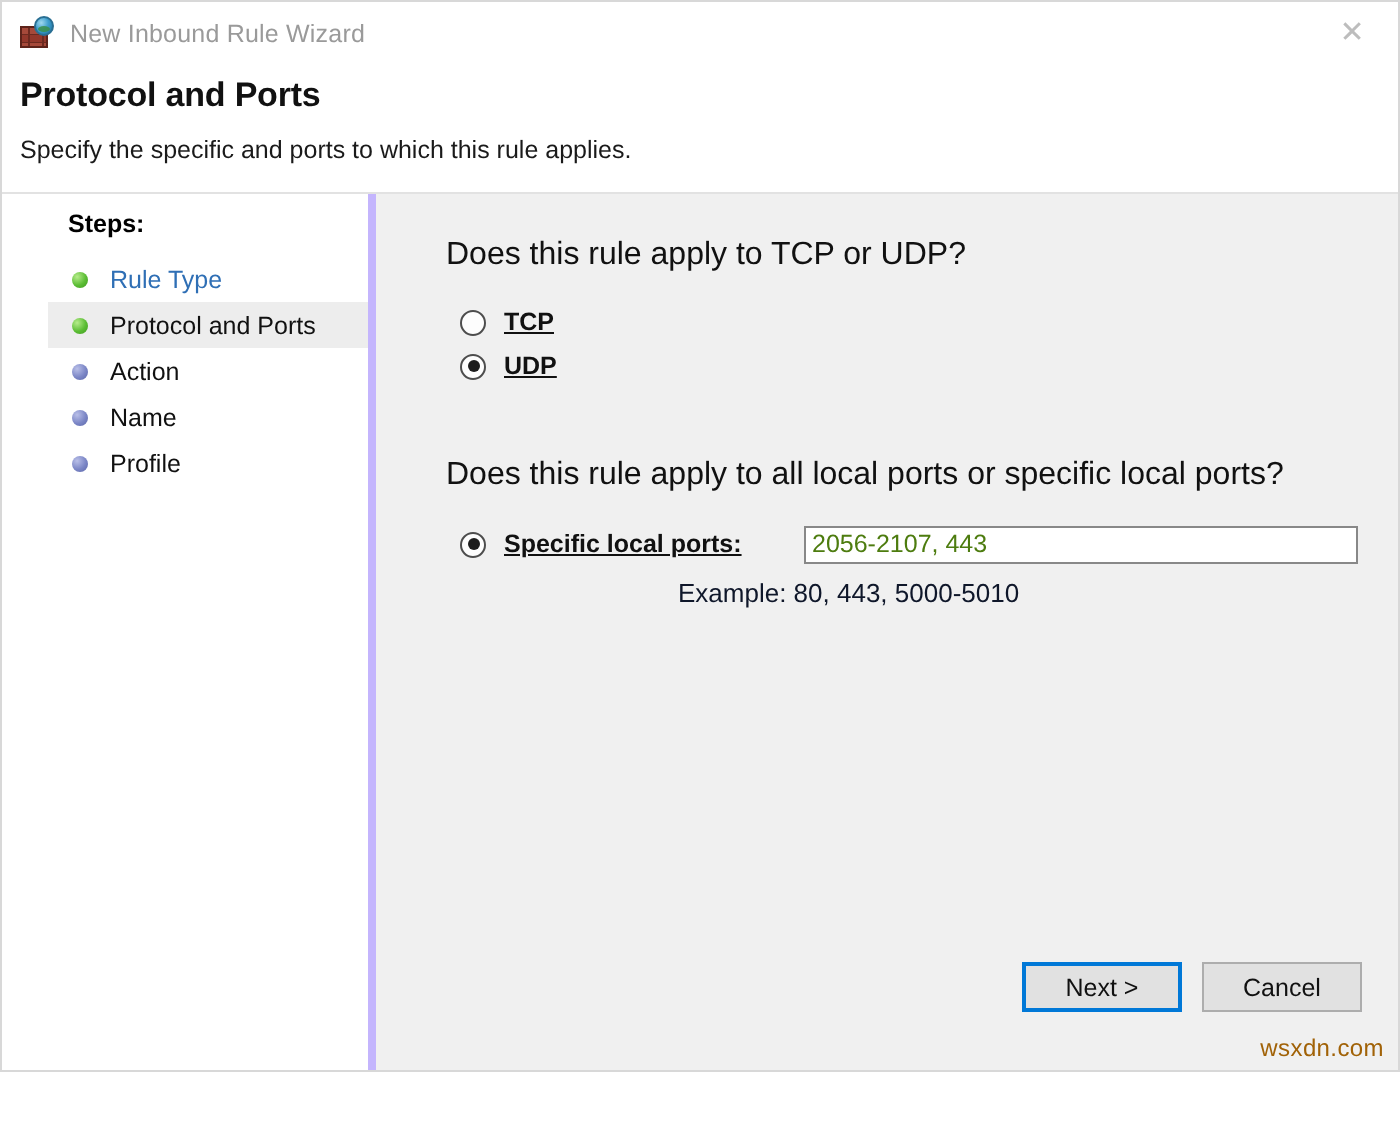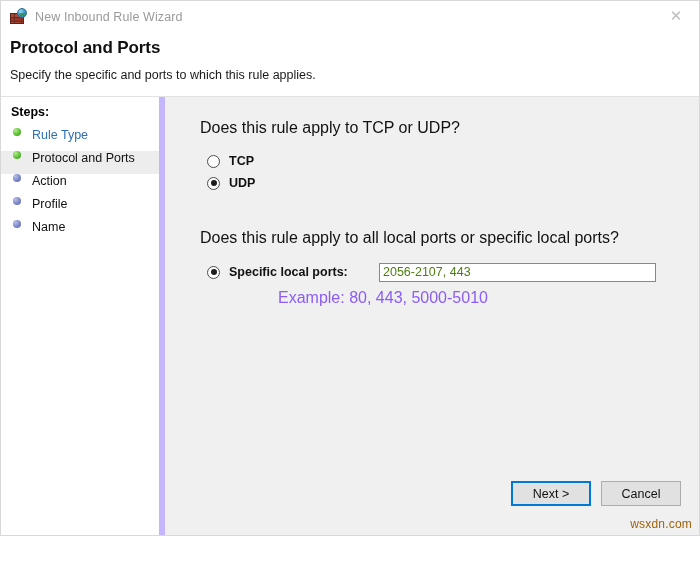"Steps:" .sidebar { border-right: 6px solid #c4b5fd -> 4px solid #c4b5fd; margin-left: none -> 23px }
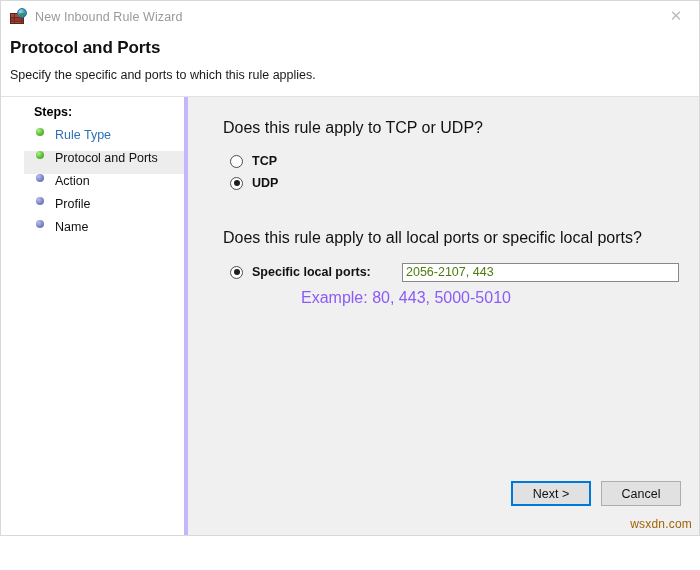"Rule Type" .step { align-items: flex-start -> center }
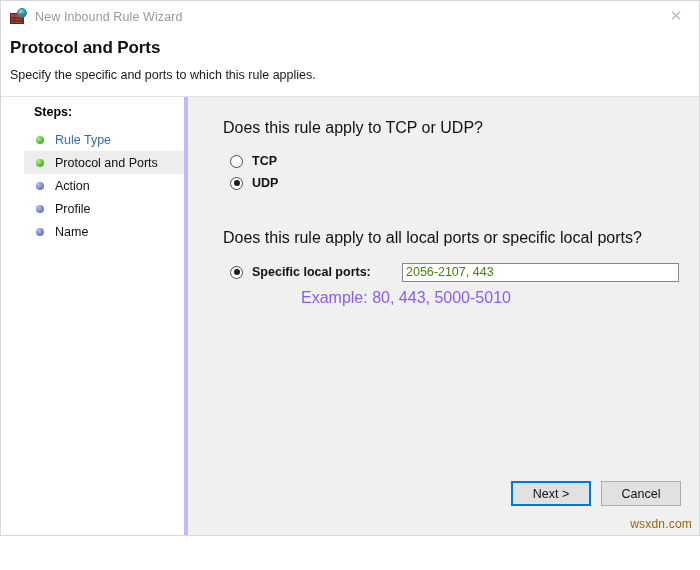"TCP" .radio-label { text-decoration: none -> underline }
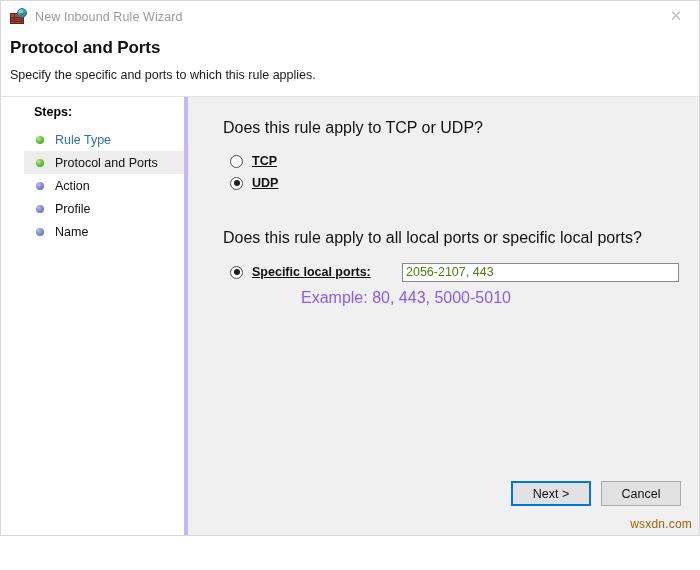"Profile" div.step { order: before "Name" -> after "Name" }
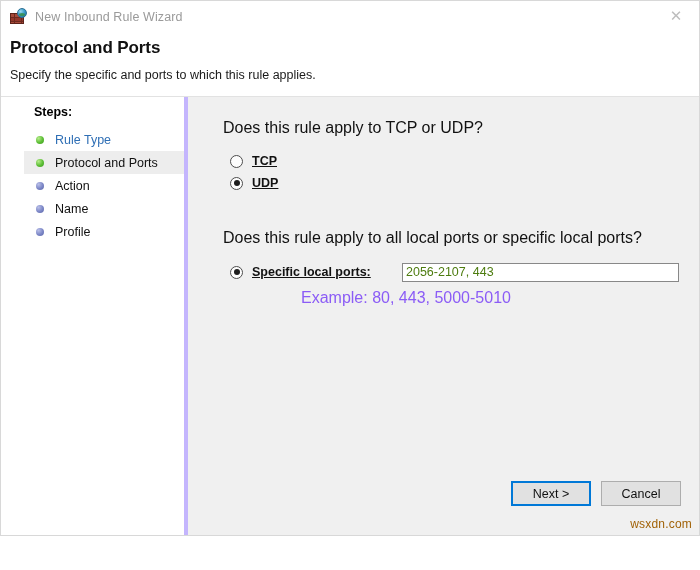"Example: 80, 443, 5000-5010" .example { color: #8b5cf6 -> #0f172a; font-size: 16px -> 13px; margin-left: 78px -> 116px }
